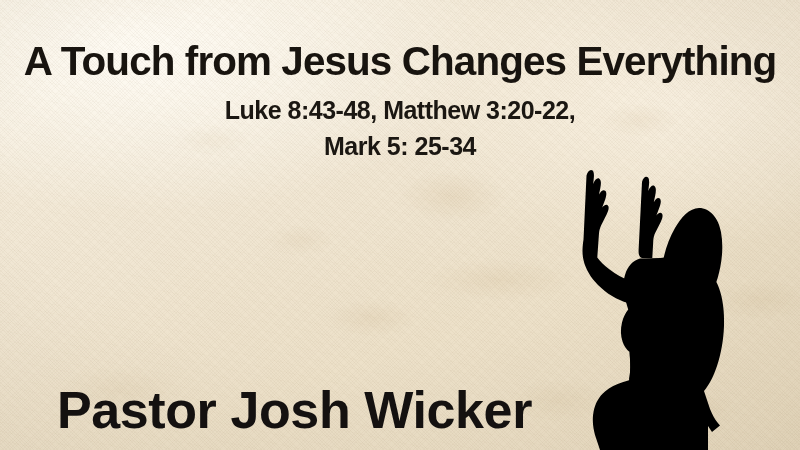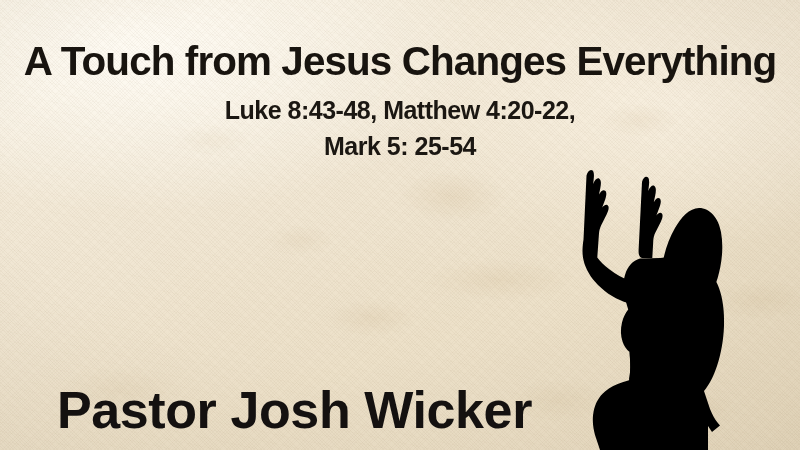"Luke 8:43-48, Matthew 4:20-22," span.ln { text: 4:20-22 -> 3:20-22 }
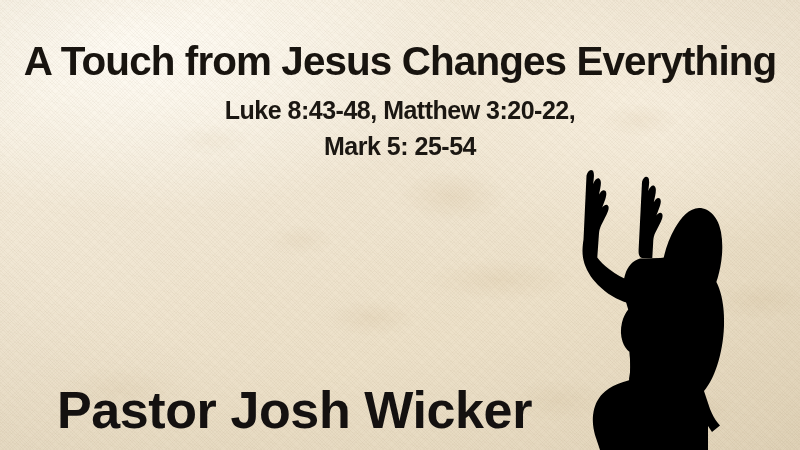"Mark 5: 25-54" span.ln { text: 25-54 -> 25-34 }
